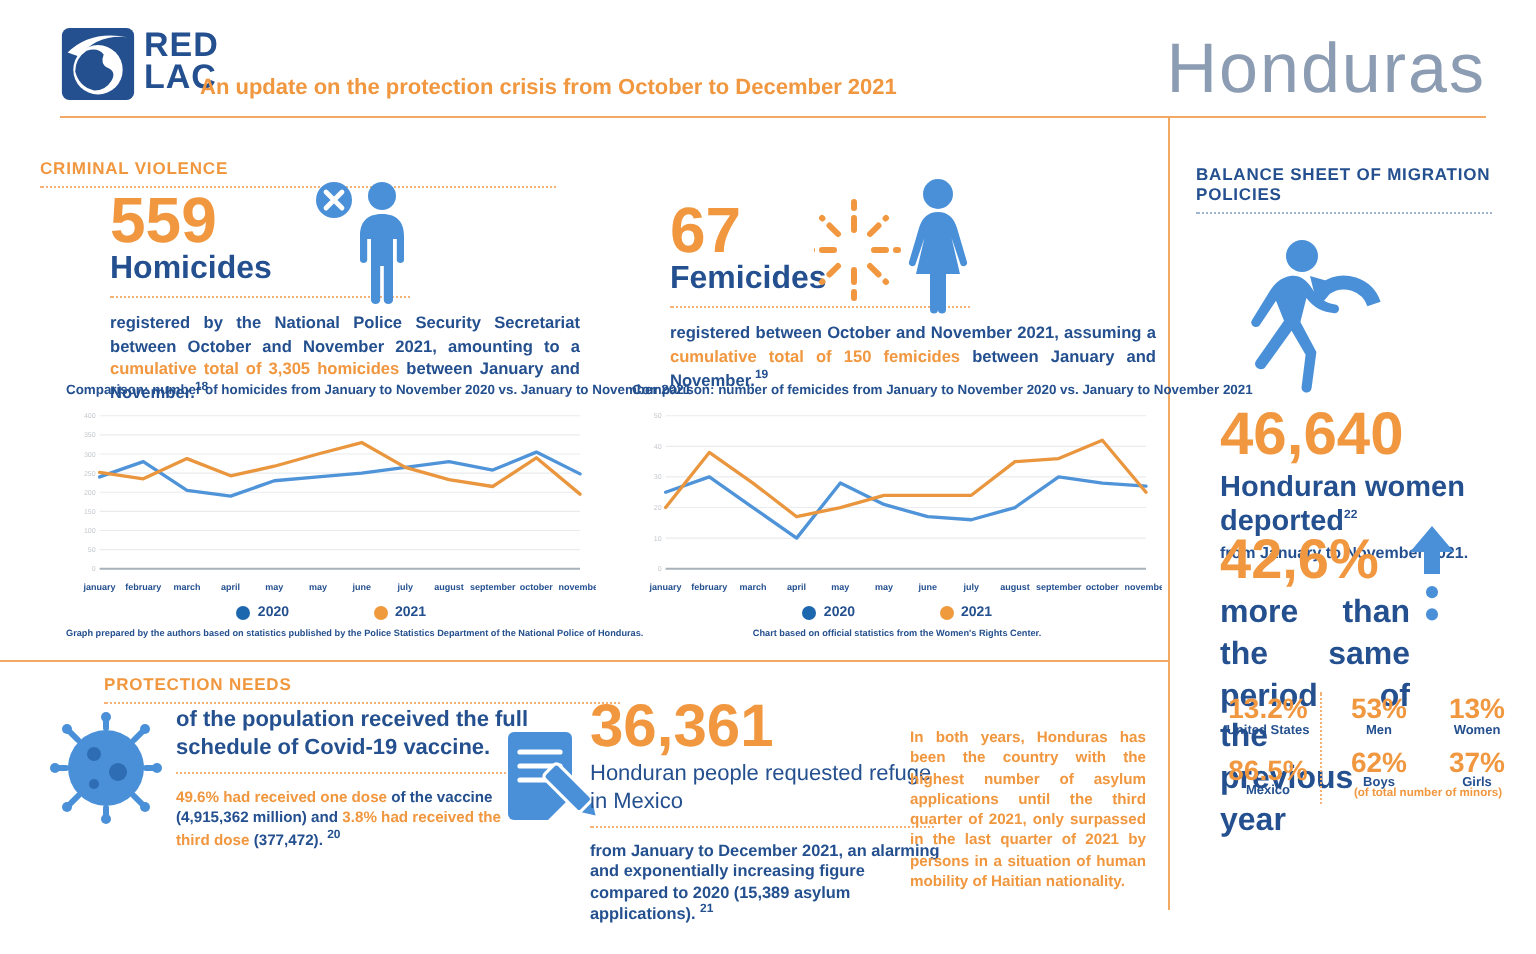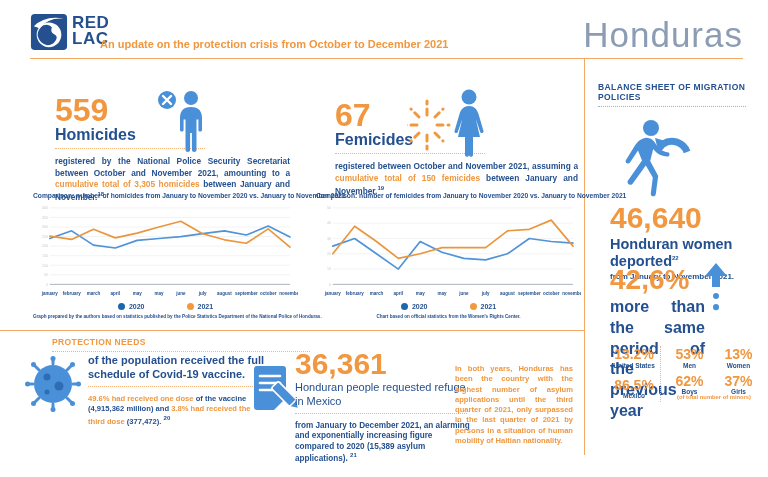"CRIMINAL VIOLENCE" div.section-title { html: none -> <div>CRIMINAL VIOLENCE</div> }
